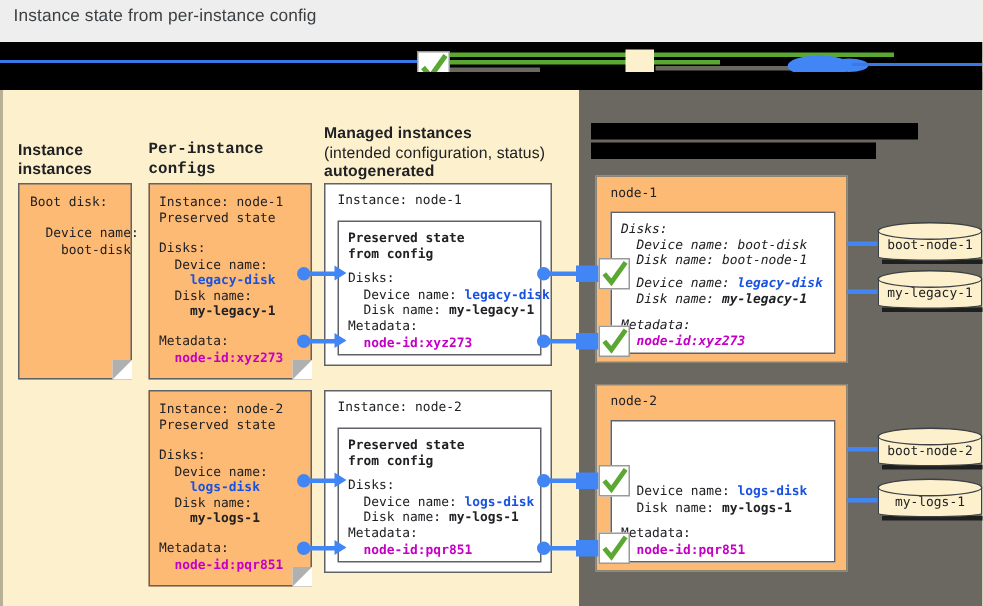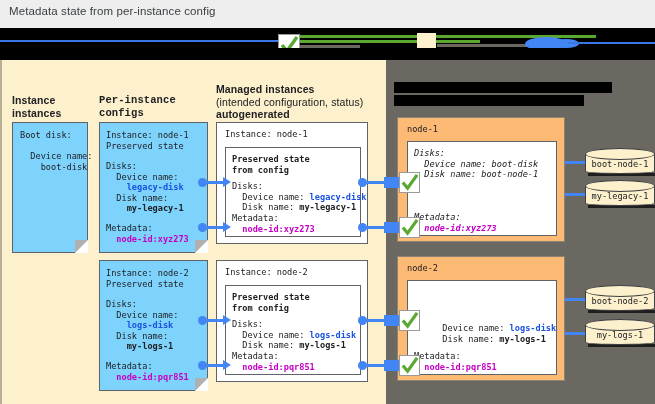"Metadata state from per-instance config" div.caption { text: Metadata -> Instance }
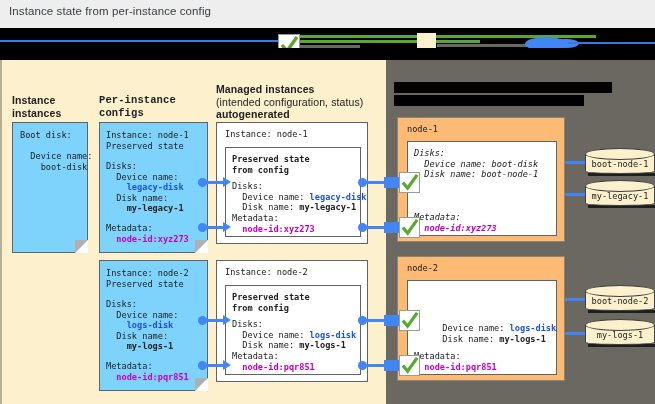"Boot disk: Device name: boot-disk" .card { background: #7dd3fc -> #fdba74 }
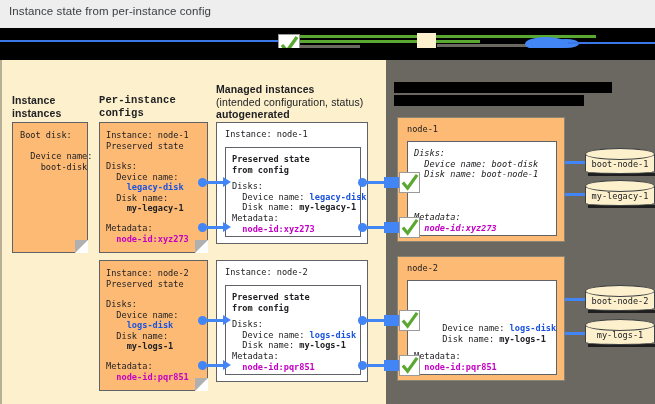"Device name: legacy-disk Disk name:" div.mono { html: none -> <div><span><span> Device name: </span><span>legacy-disk</span></span> <span><span> Disk name: </span><span>my-legacy-1</span></span></div> }
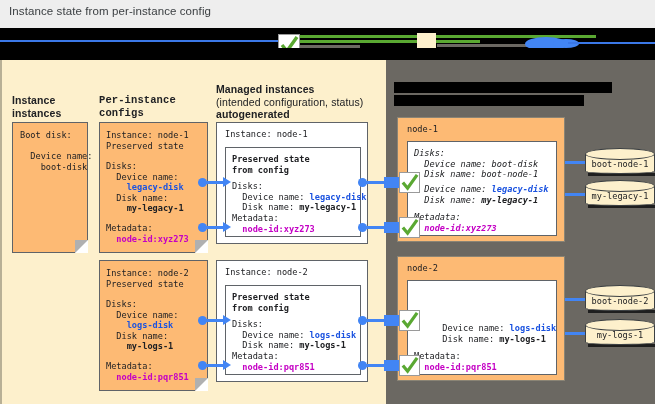"Device name: logs-disk Disk name:" div.mono { left: 24px -> 6px }
